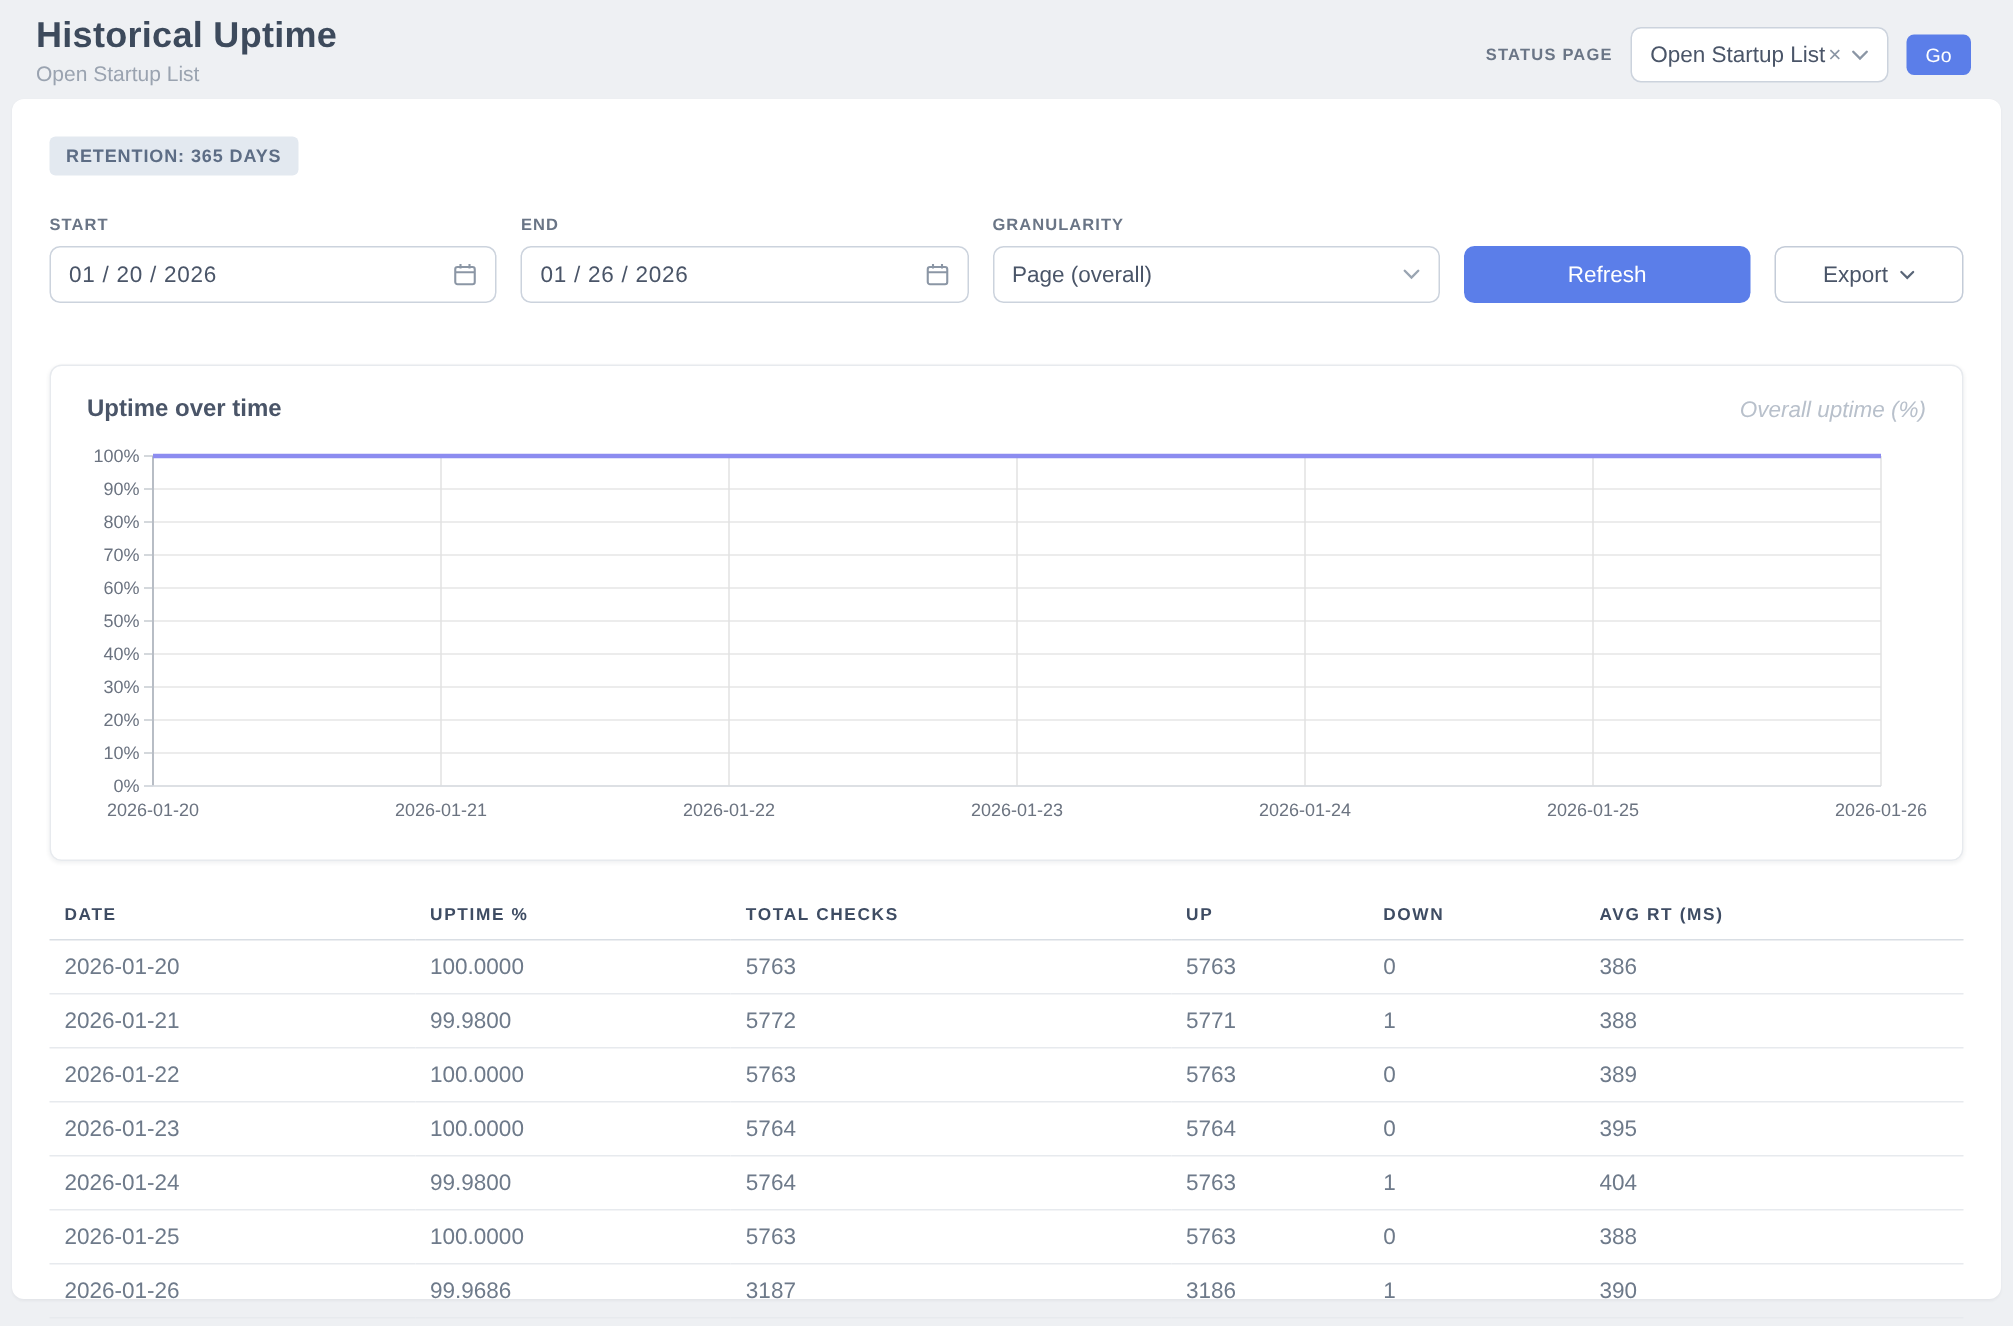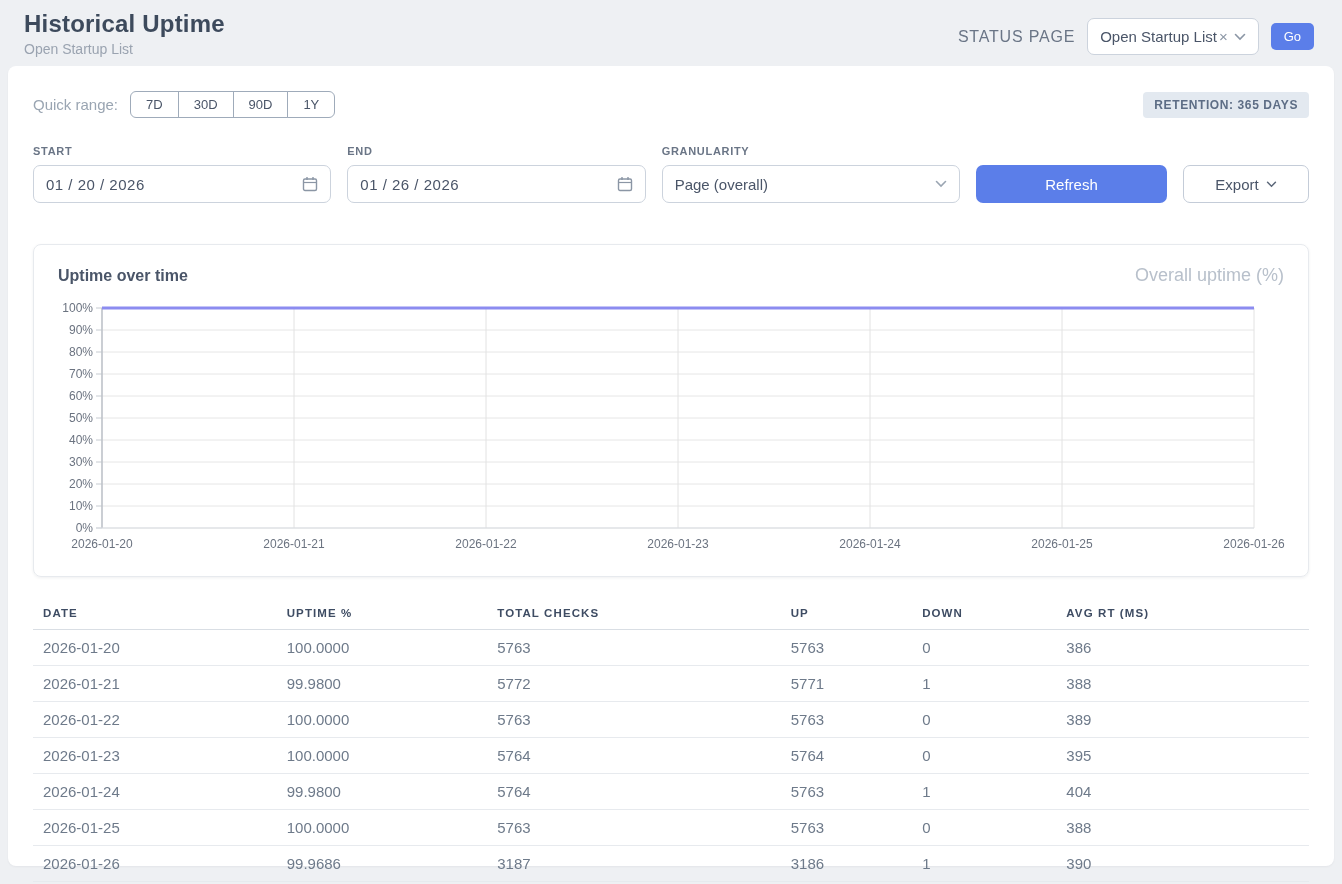"STATUS PAGE" .small-label { font-size: 16px -> 11px; font-weight: normal -> bold }
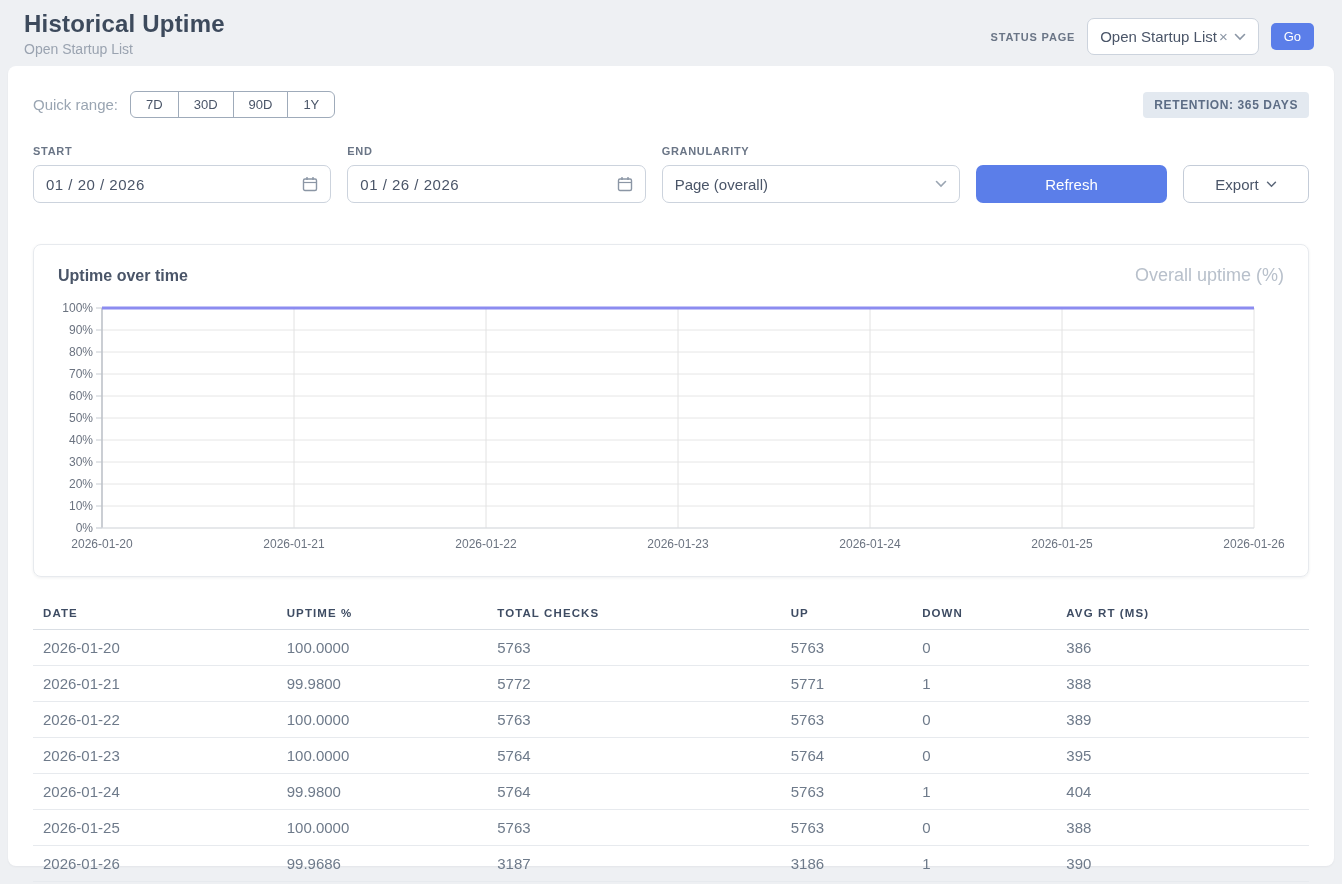"Quick range:" div.qr-wrap { html: <div> <span>Quick range:</span> <div> <button>7D</button> <button>30D</button> <button>90D</button> <button>1Y</button> </div> </div> -> none }
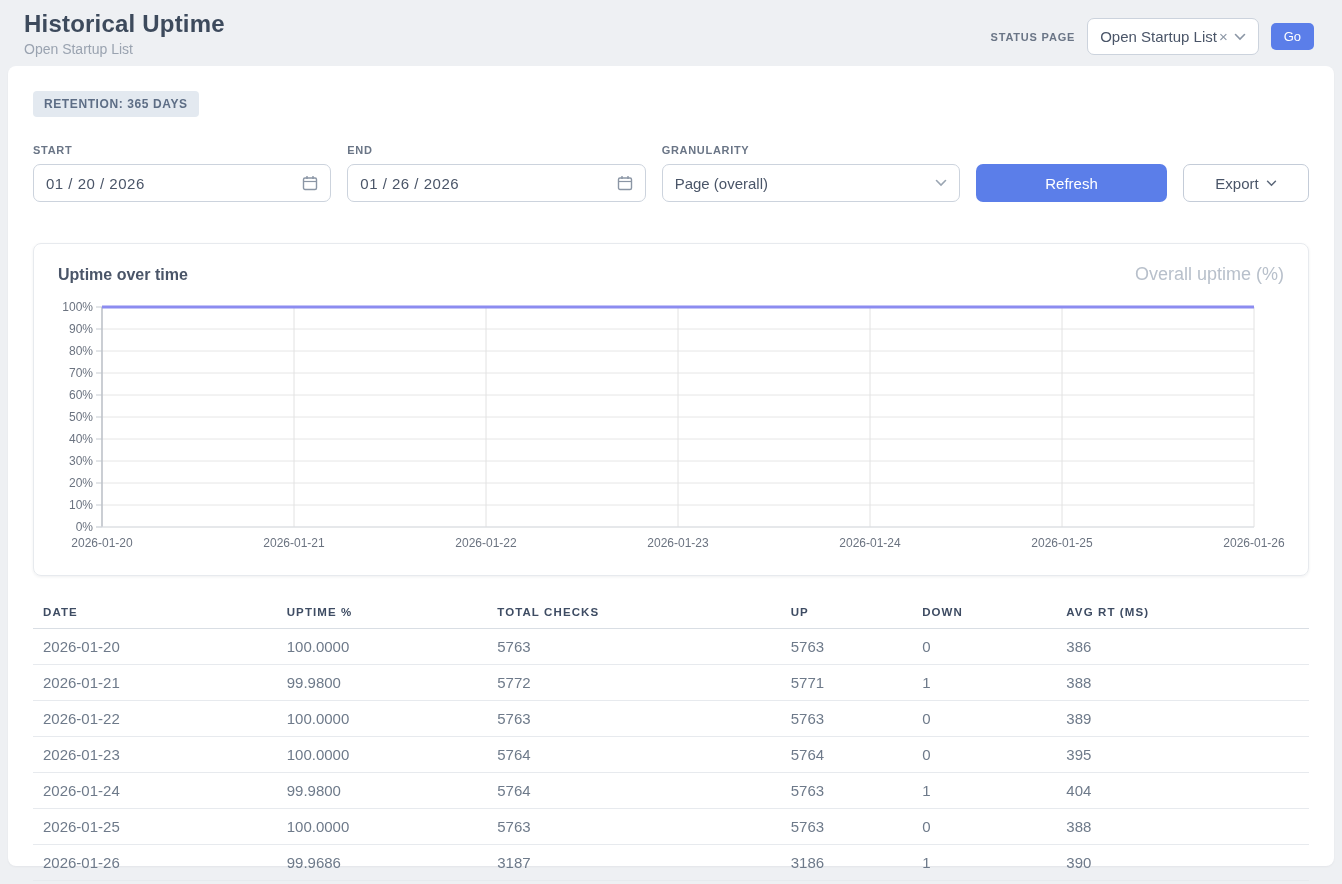"Overall uptime (%)" .chart-legend { font-size: 18px -> 15px; font-style: none -> italic }
